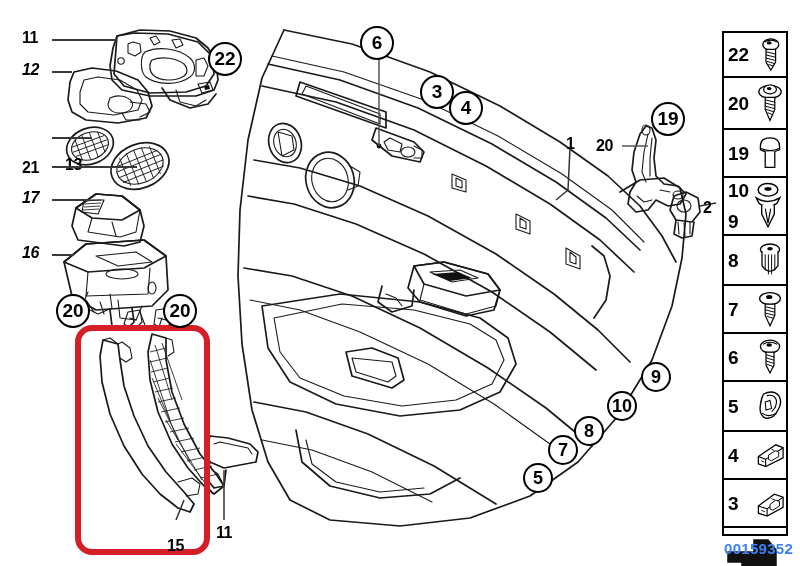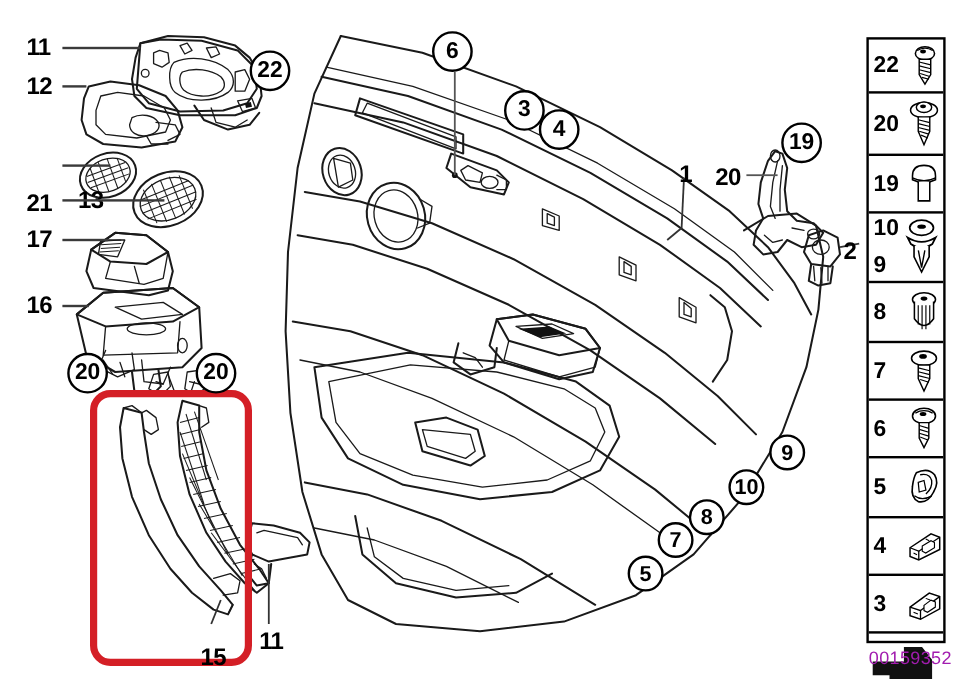"11" .lbl { font-size: 20px -> 16px }
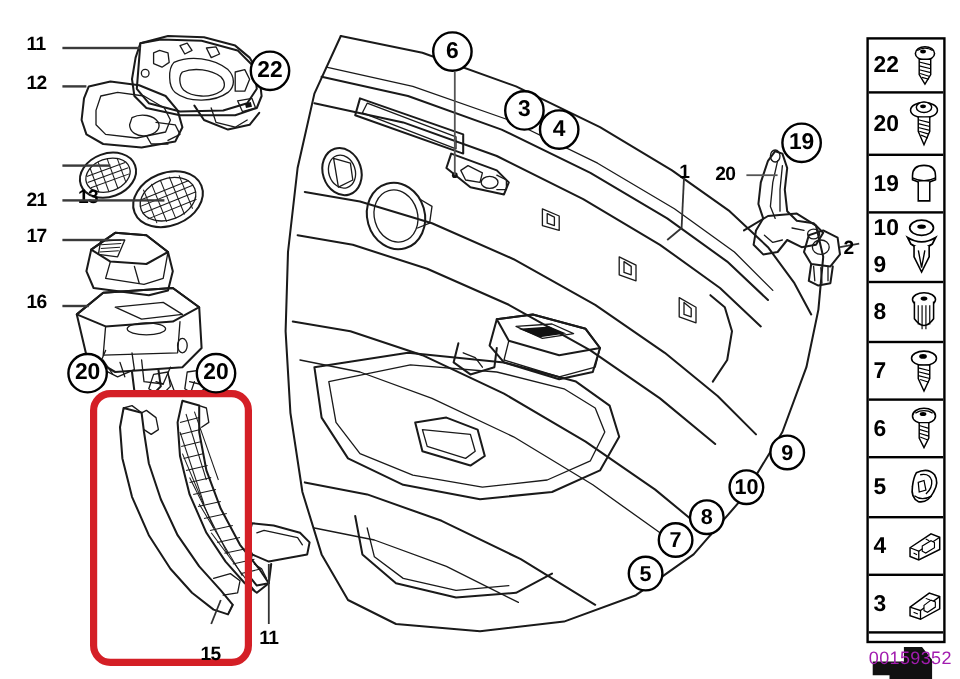"12" div.lbl { font-style: none -> italic }
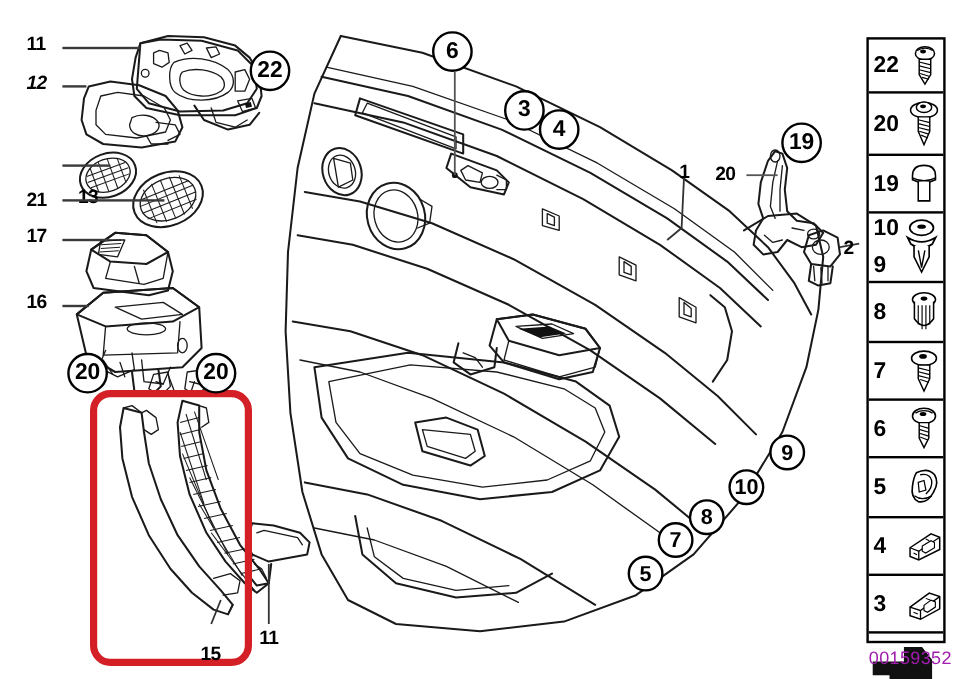"17" div.lbl { font-style: none -> italic }
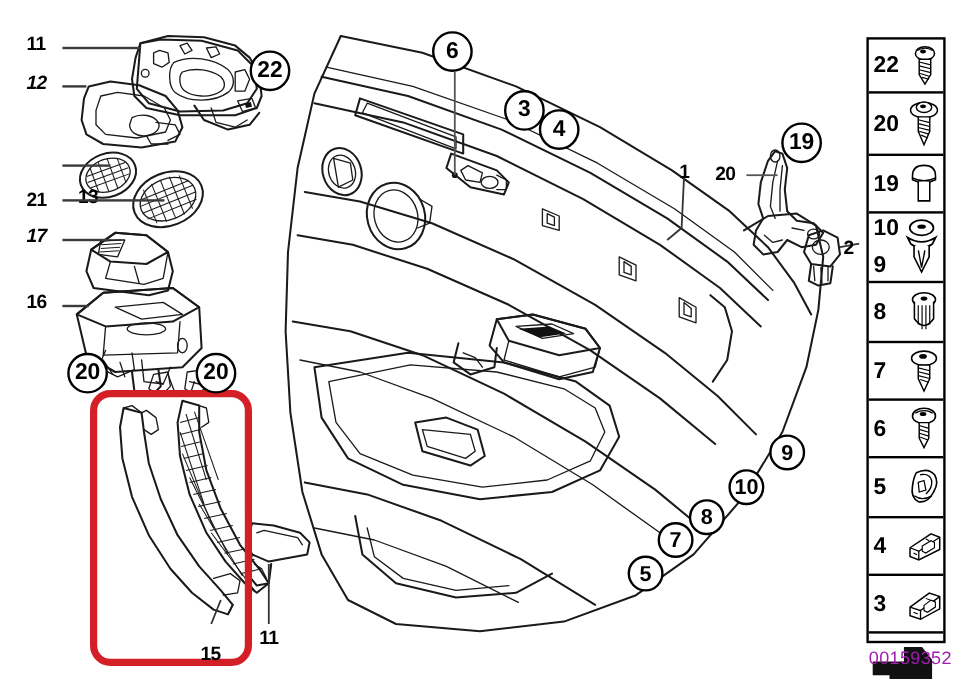"16" div.lbl { font-style: none -> italic }
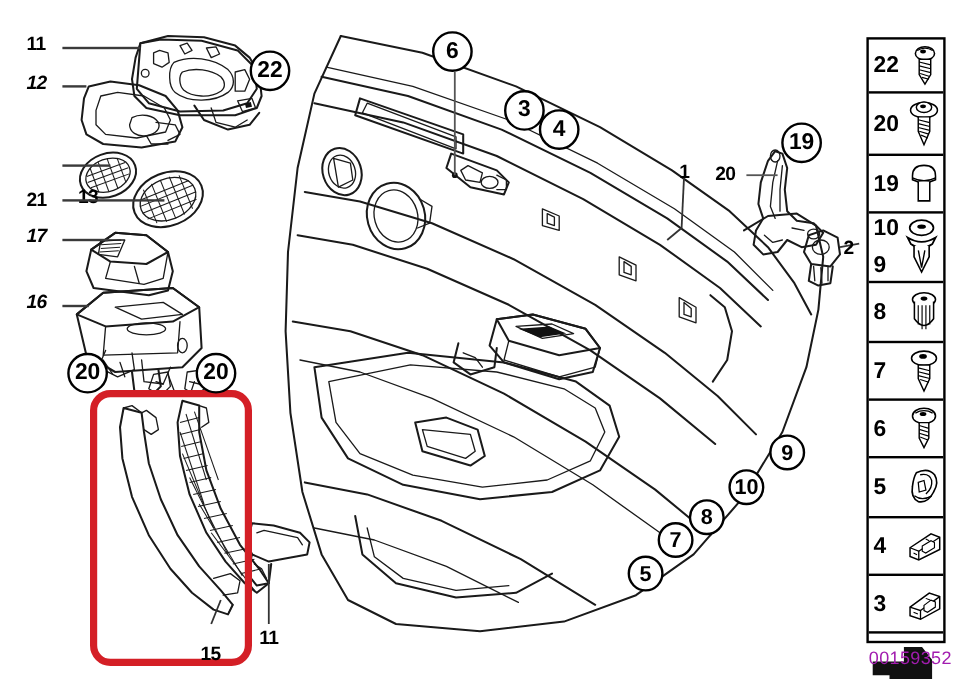"00159352" #partno { color: #a21caf -> #3b82f6; font-weight: normal -> bold }
